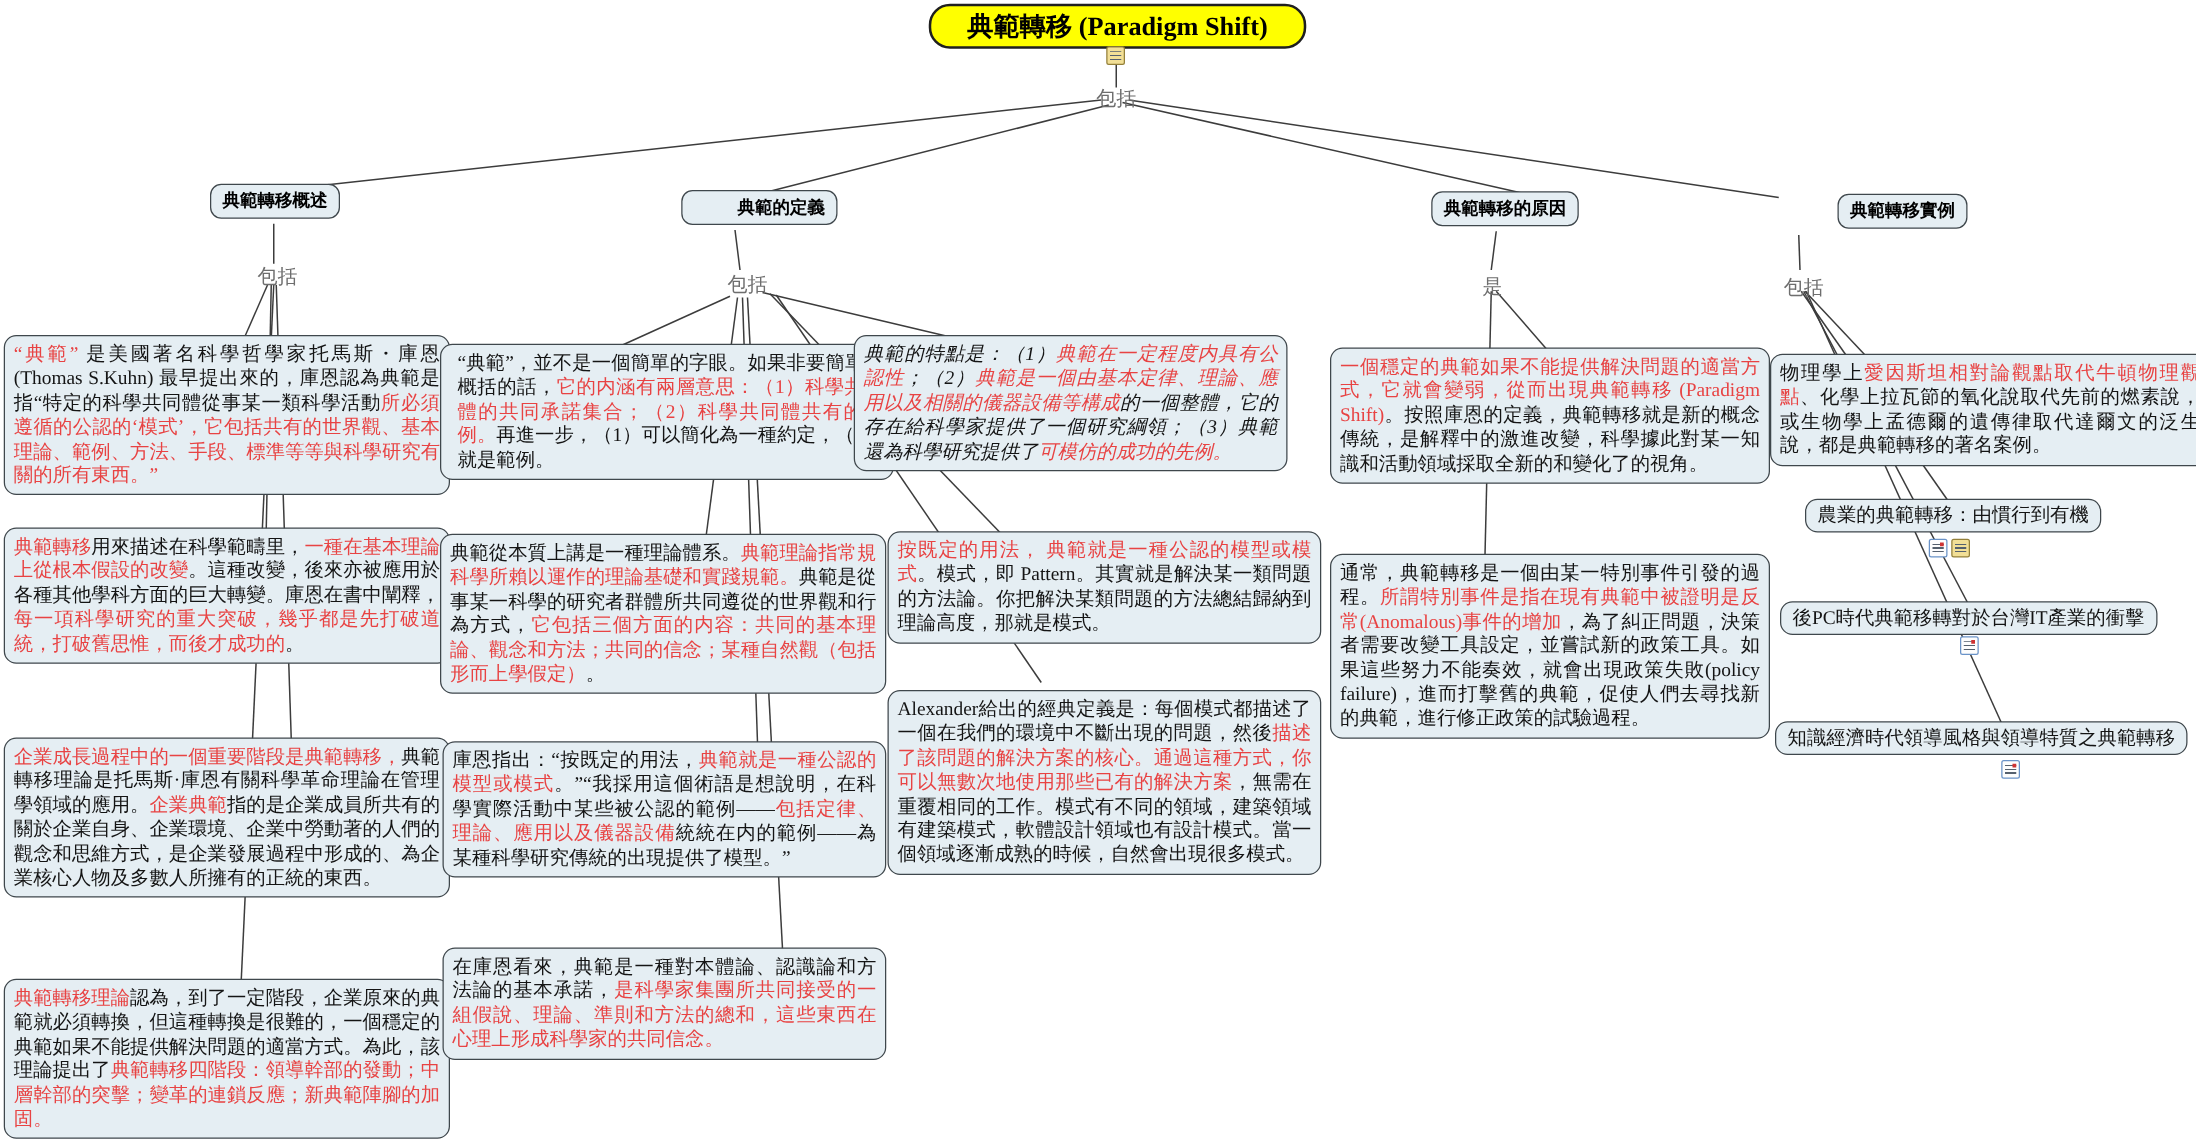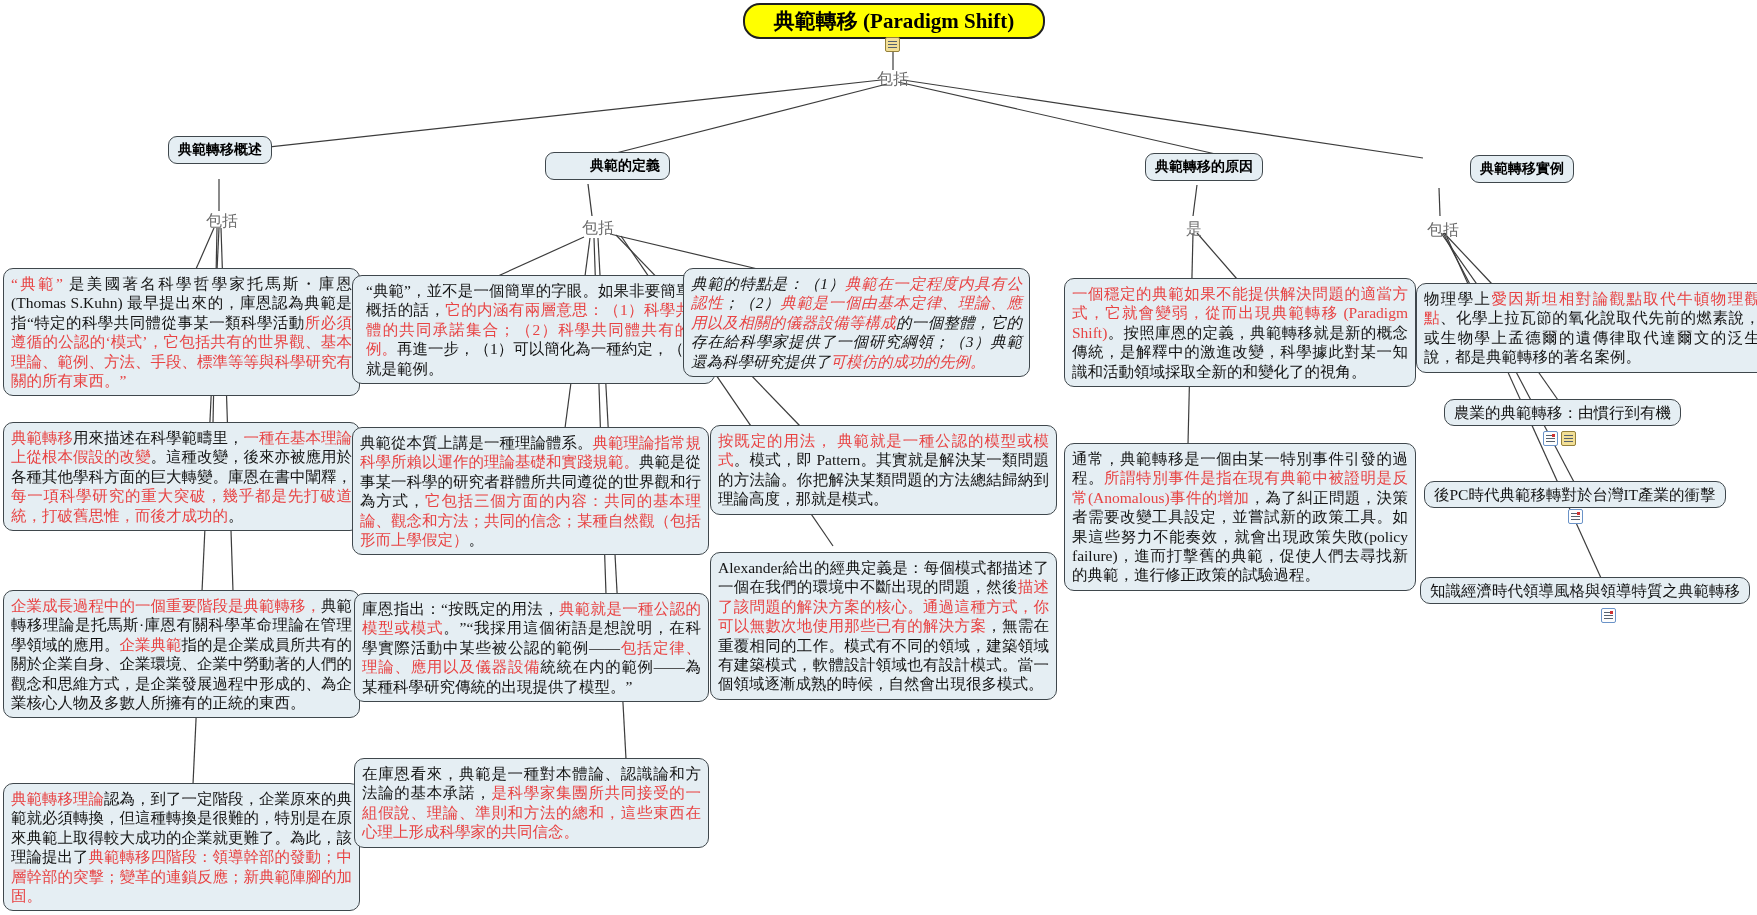"典範轉移概述" div.branch { top: 136px -> 147px }
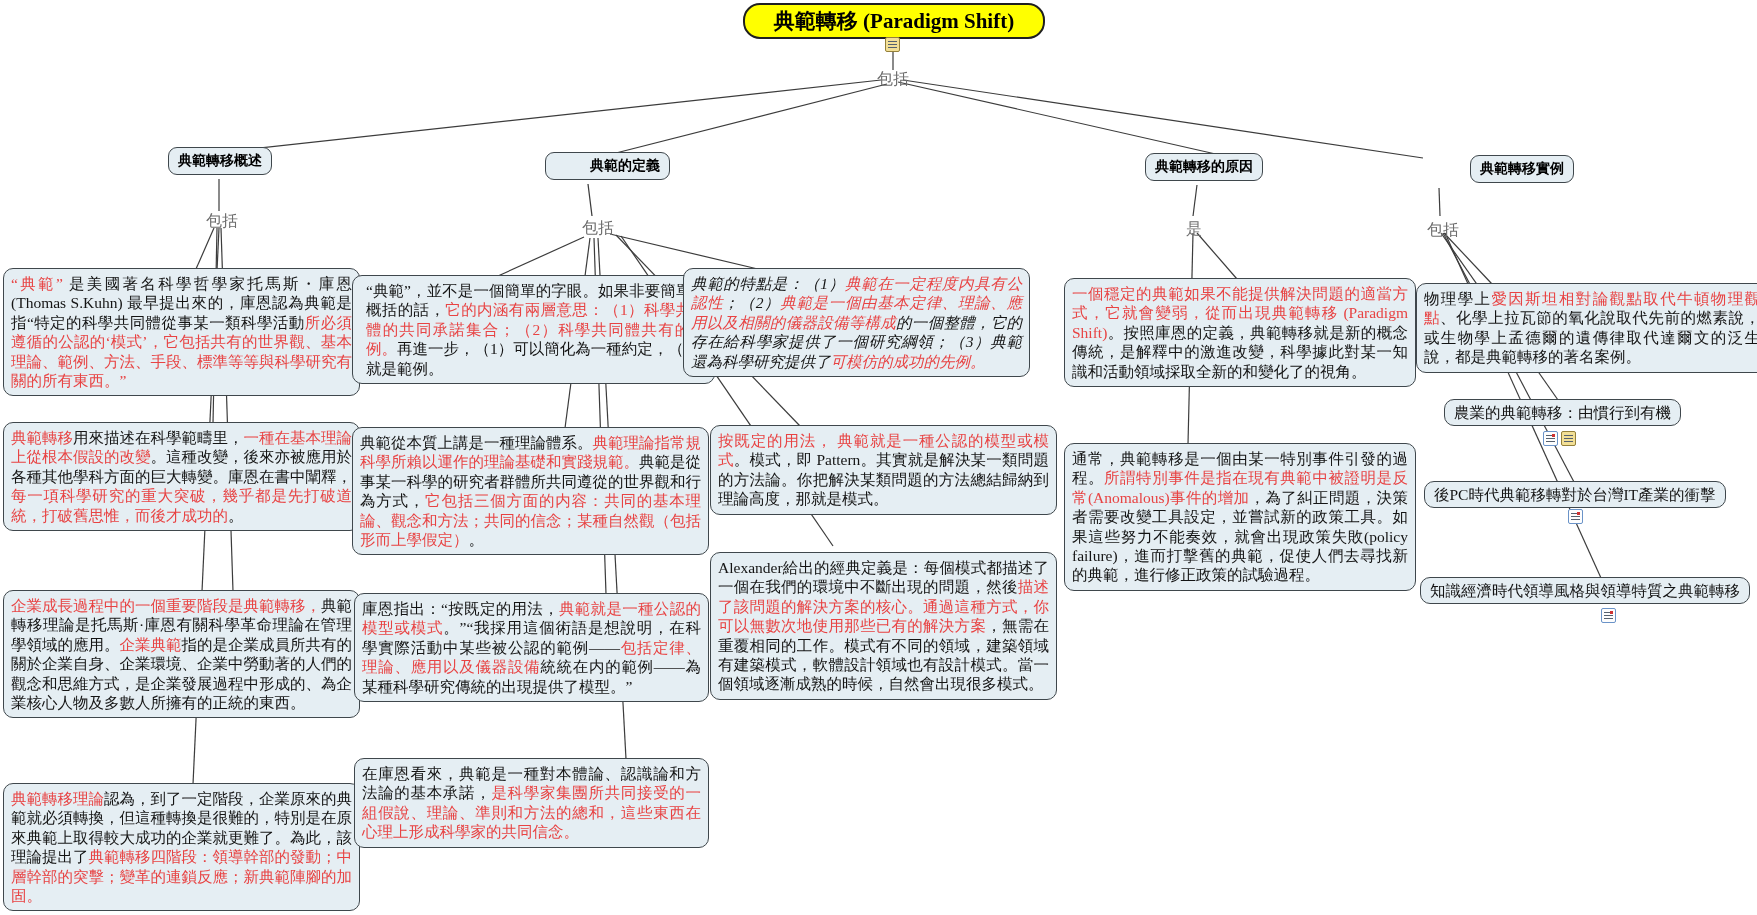"認為，到了一定階段，企業原來的典範就必須轉換，但這種轉換是很難的，特別是在原來典" span { text: 特別是在原來典範上取得較大成功的企業就更難了 -> 一個穩定的典範如果不能提供解決問題的適當方式 }
